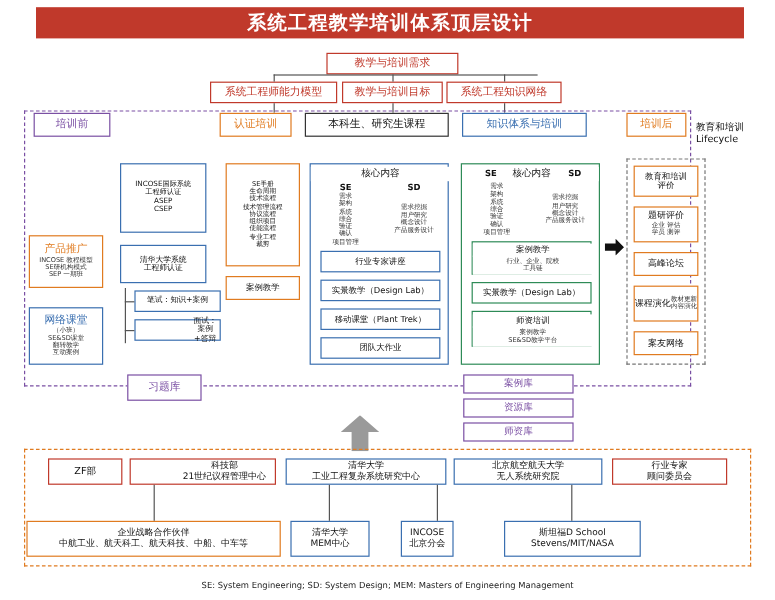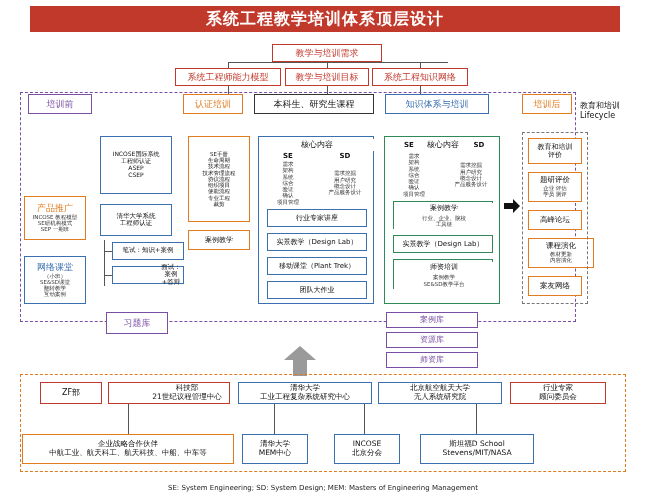"课程演化" div.box { flex-direction: column -> none; width: 66px -> 54px }
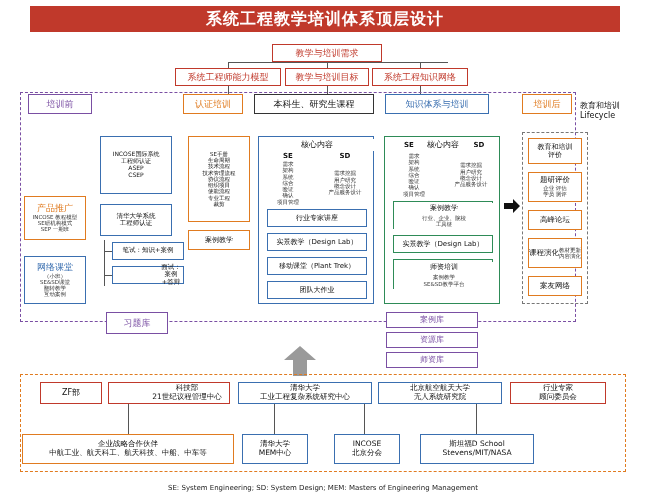"INCOSE" div.box { width: 66px -> 44px }
